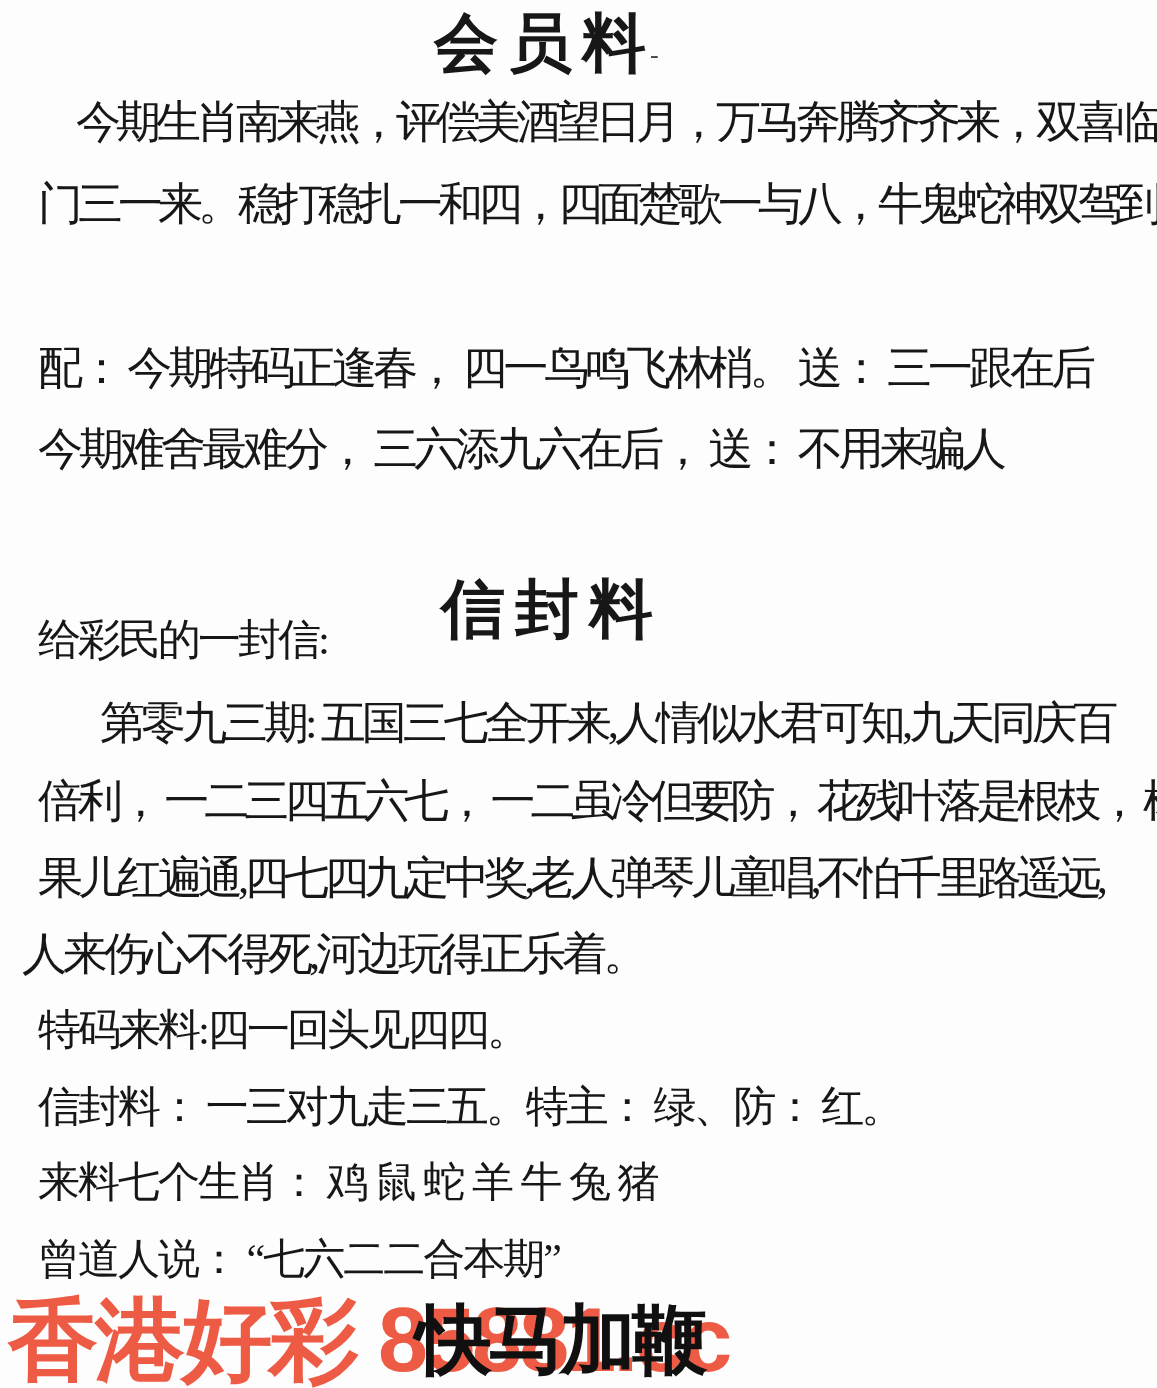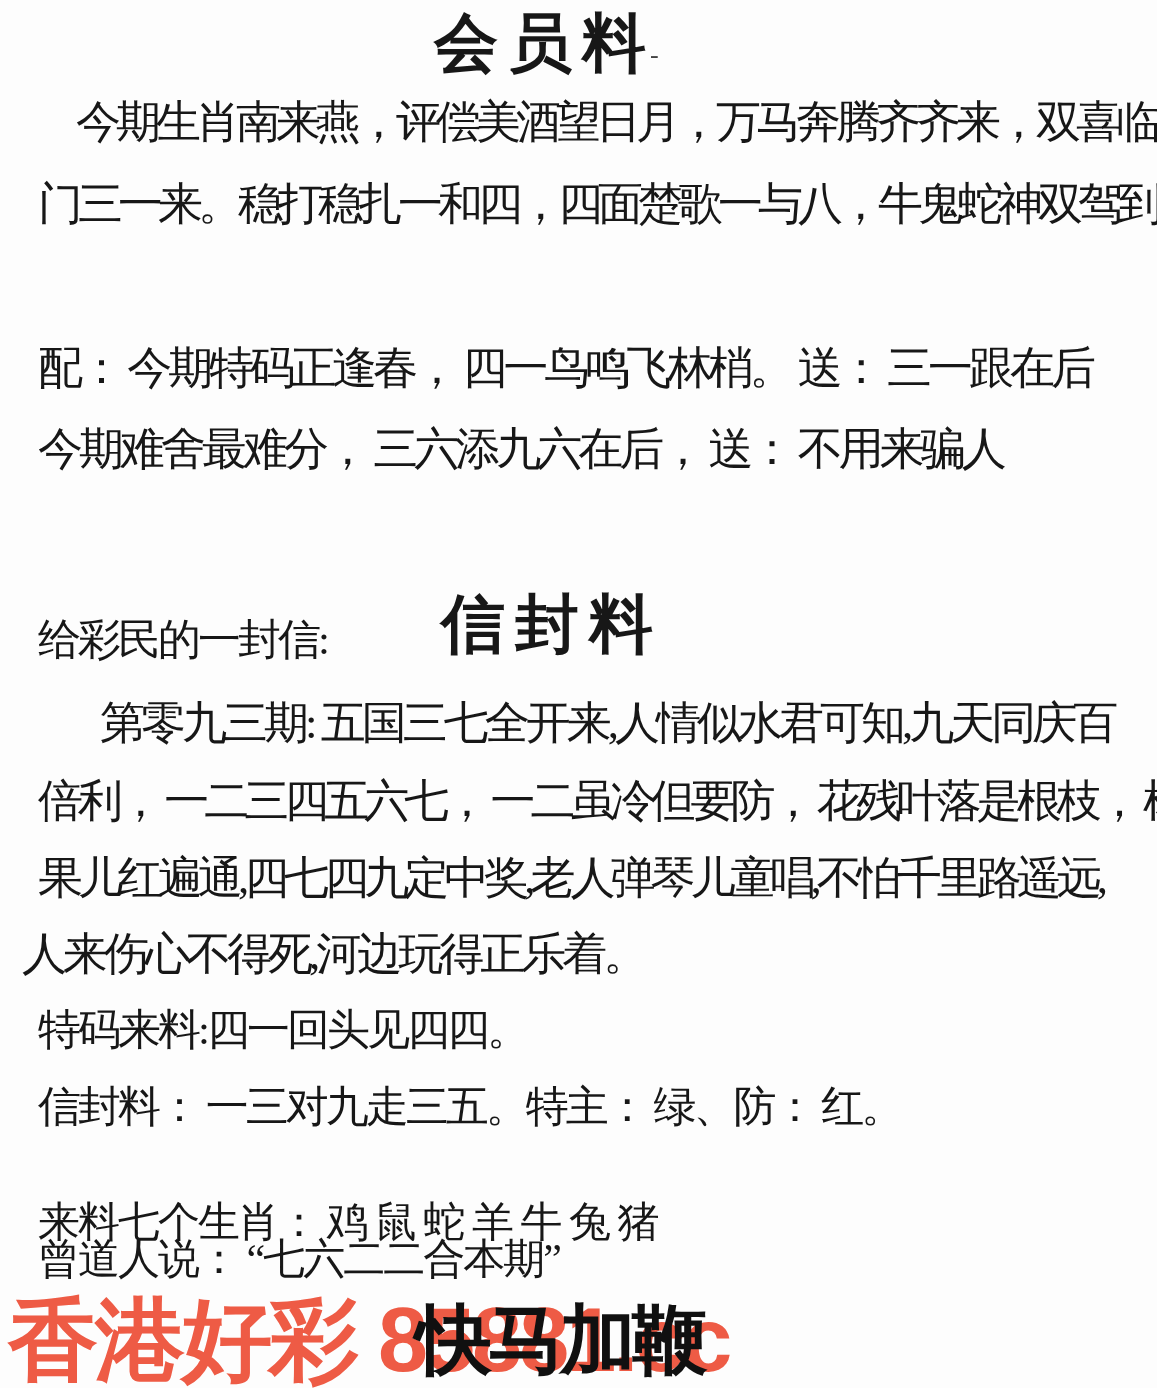"信封料" .title-envelope { top: 589px -> 574px }
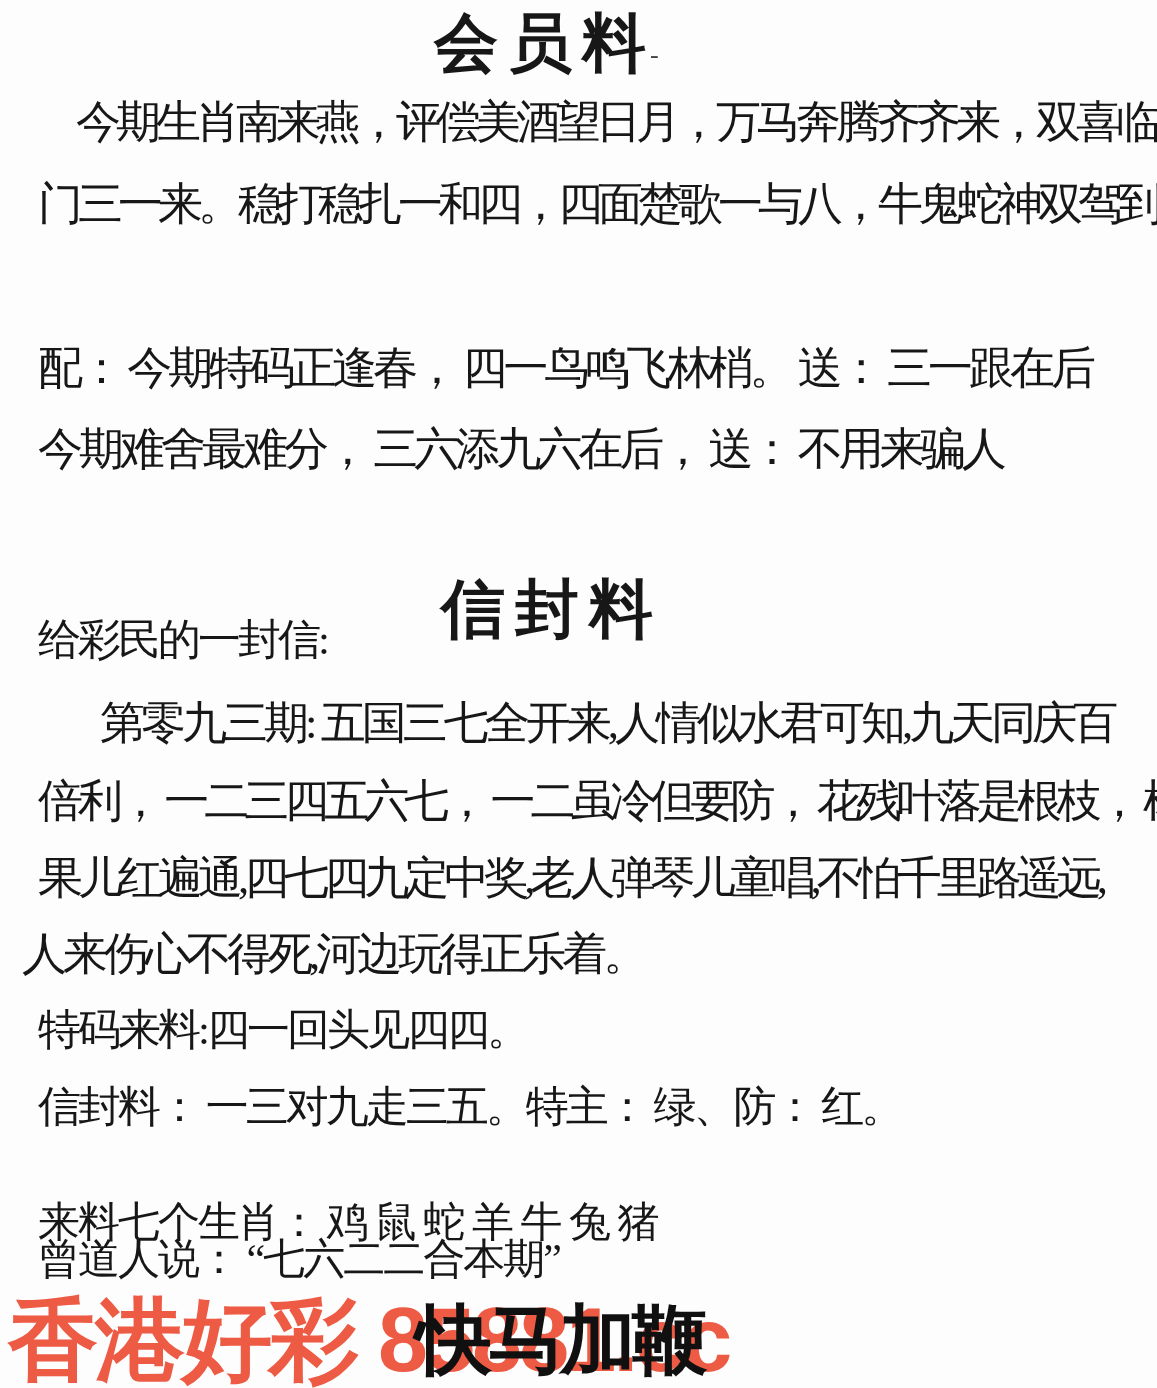"来料七个生肖： 鸡 鼠 蛇 羊" .e6 { margin-top: 40px -> none }
